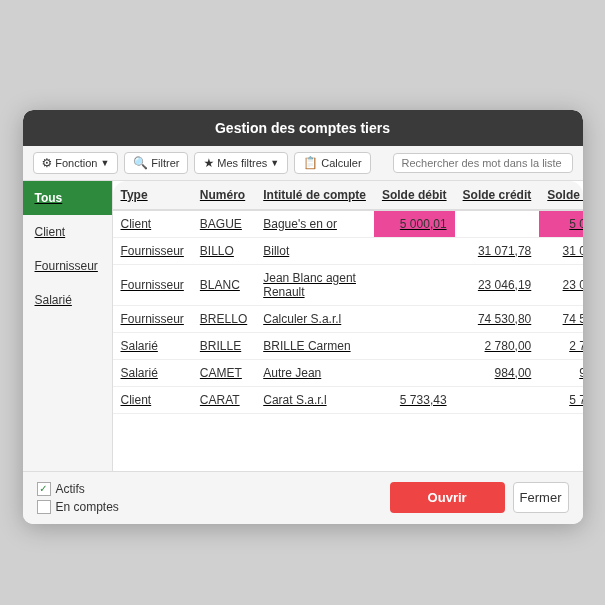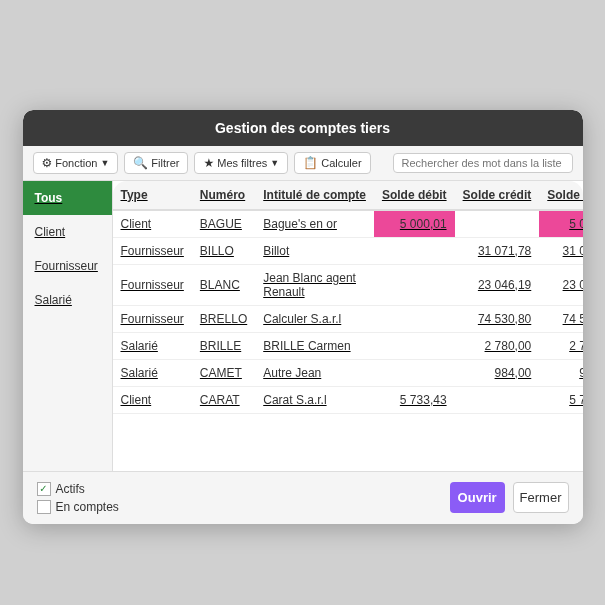"Ouvrir" .btn-open { background: #8b5cf6 -> #ef4444; padding: 7px 8px -> 7px 38px }
